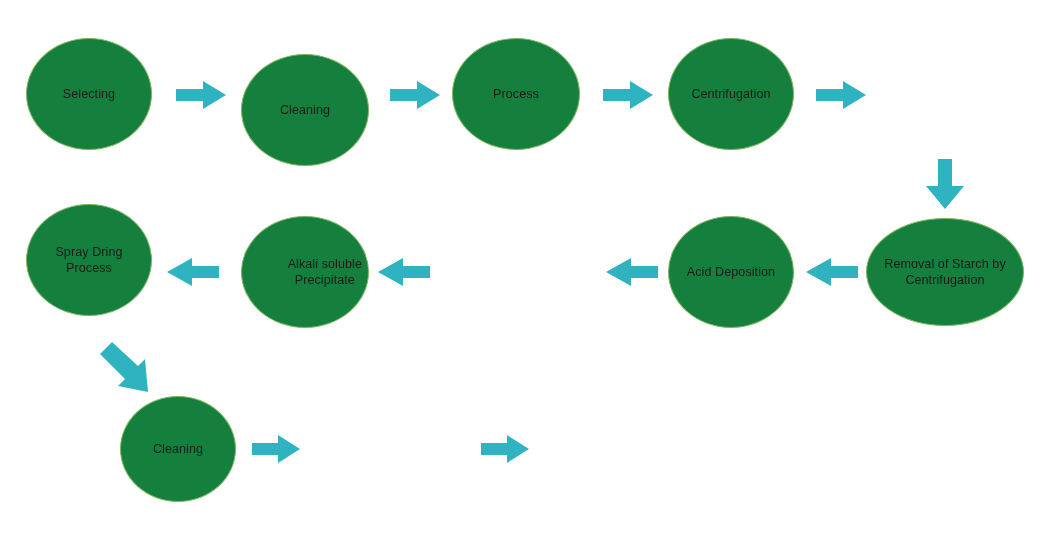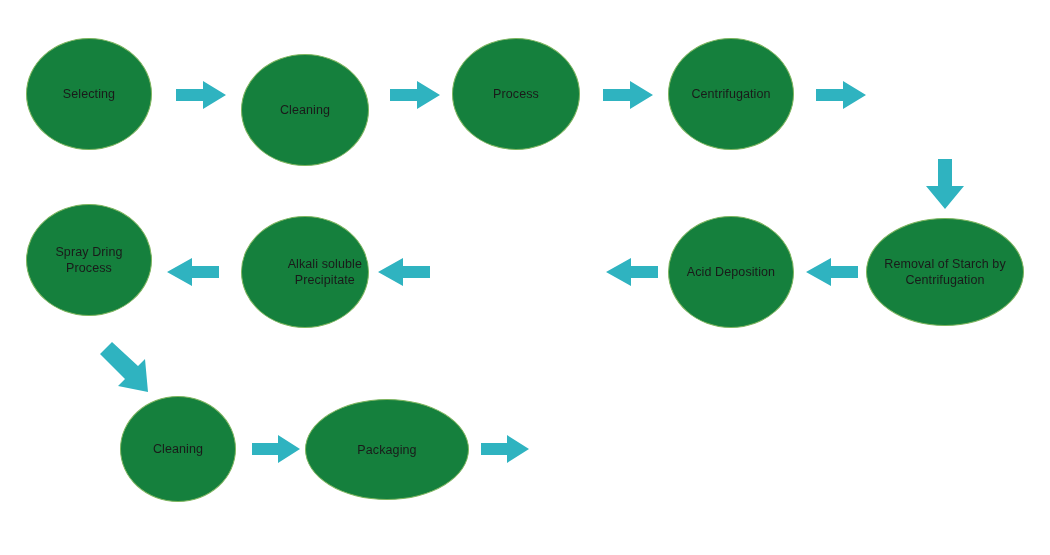"Packaging" div.node { html: <div> <span>Packaging</span> </div> -> none }
